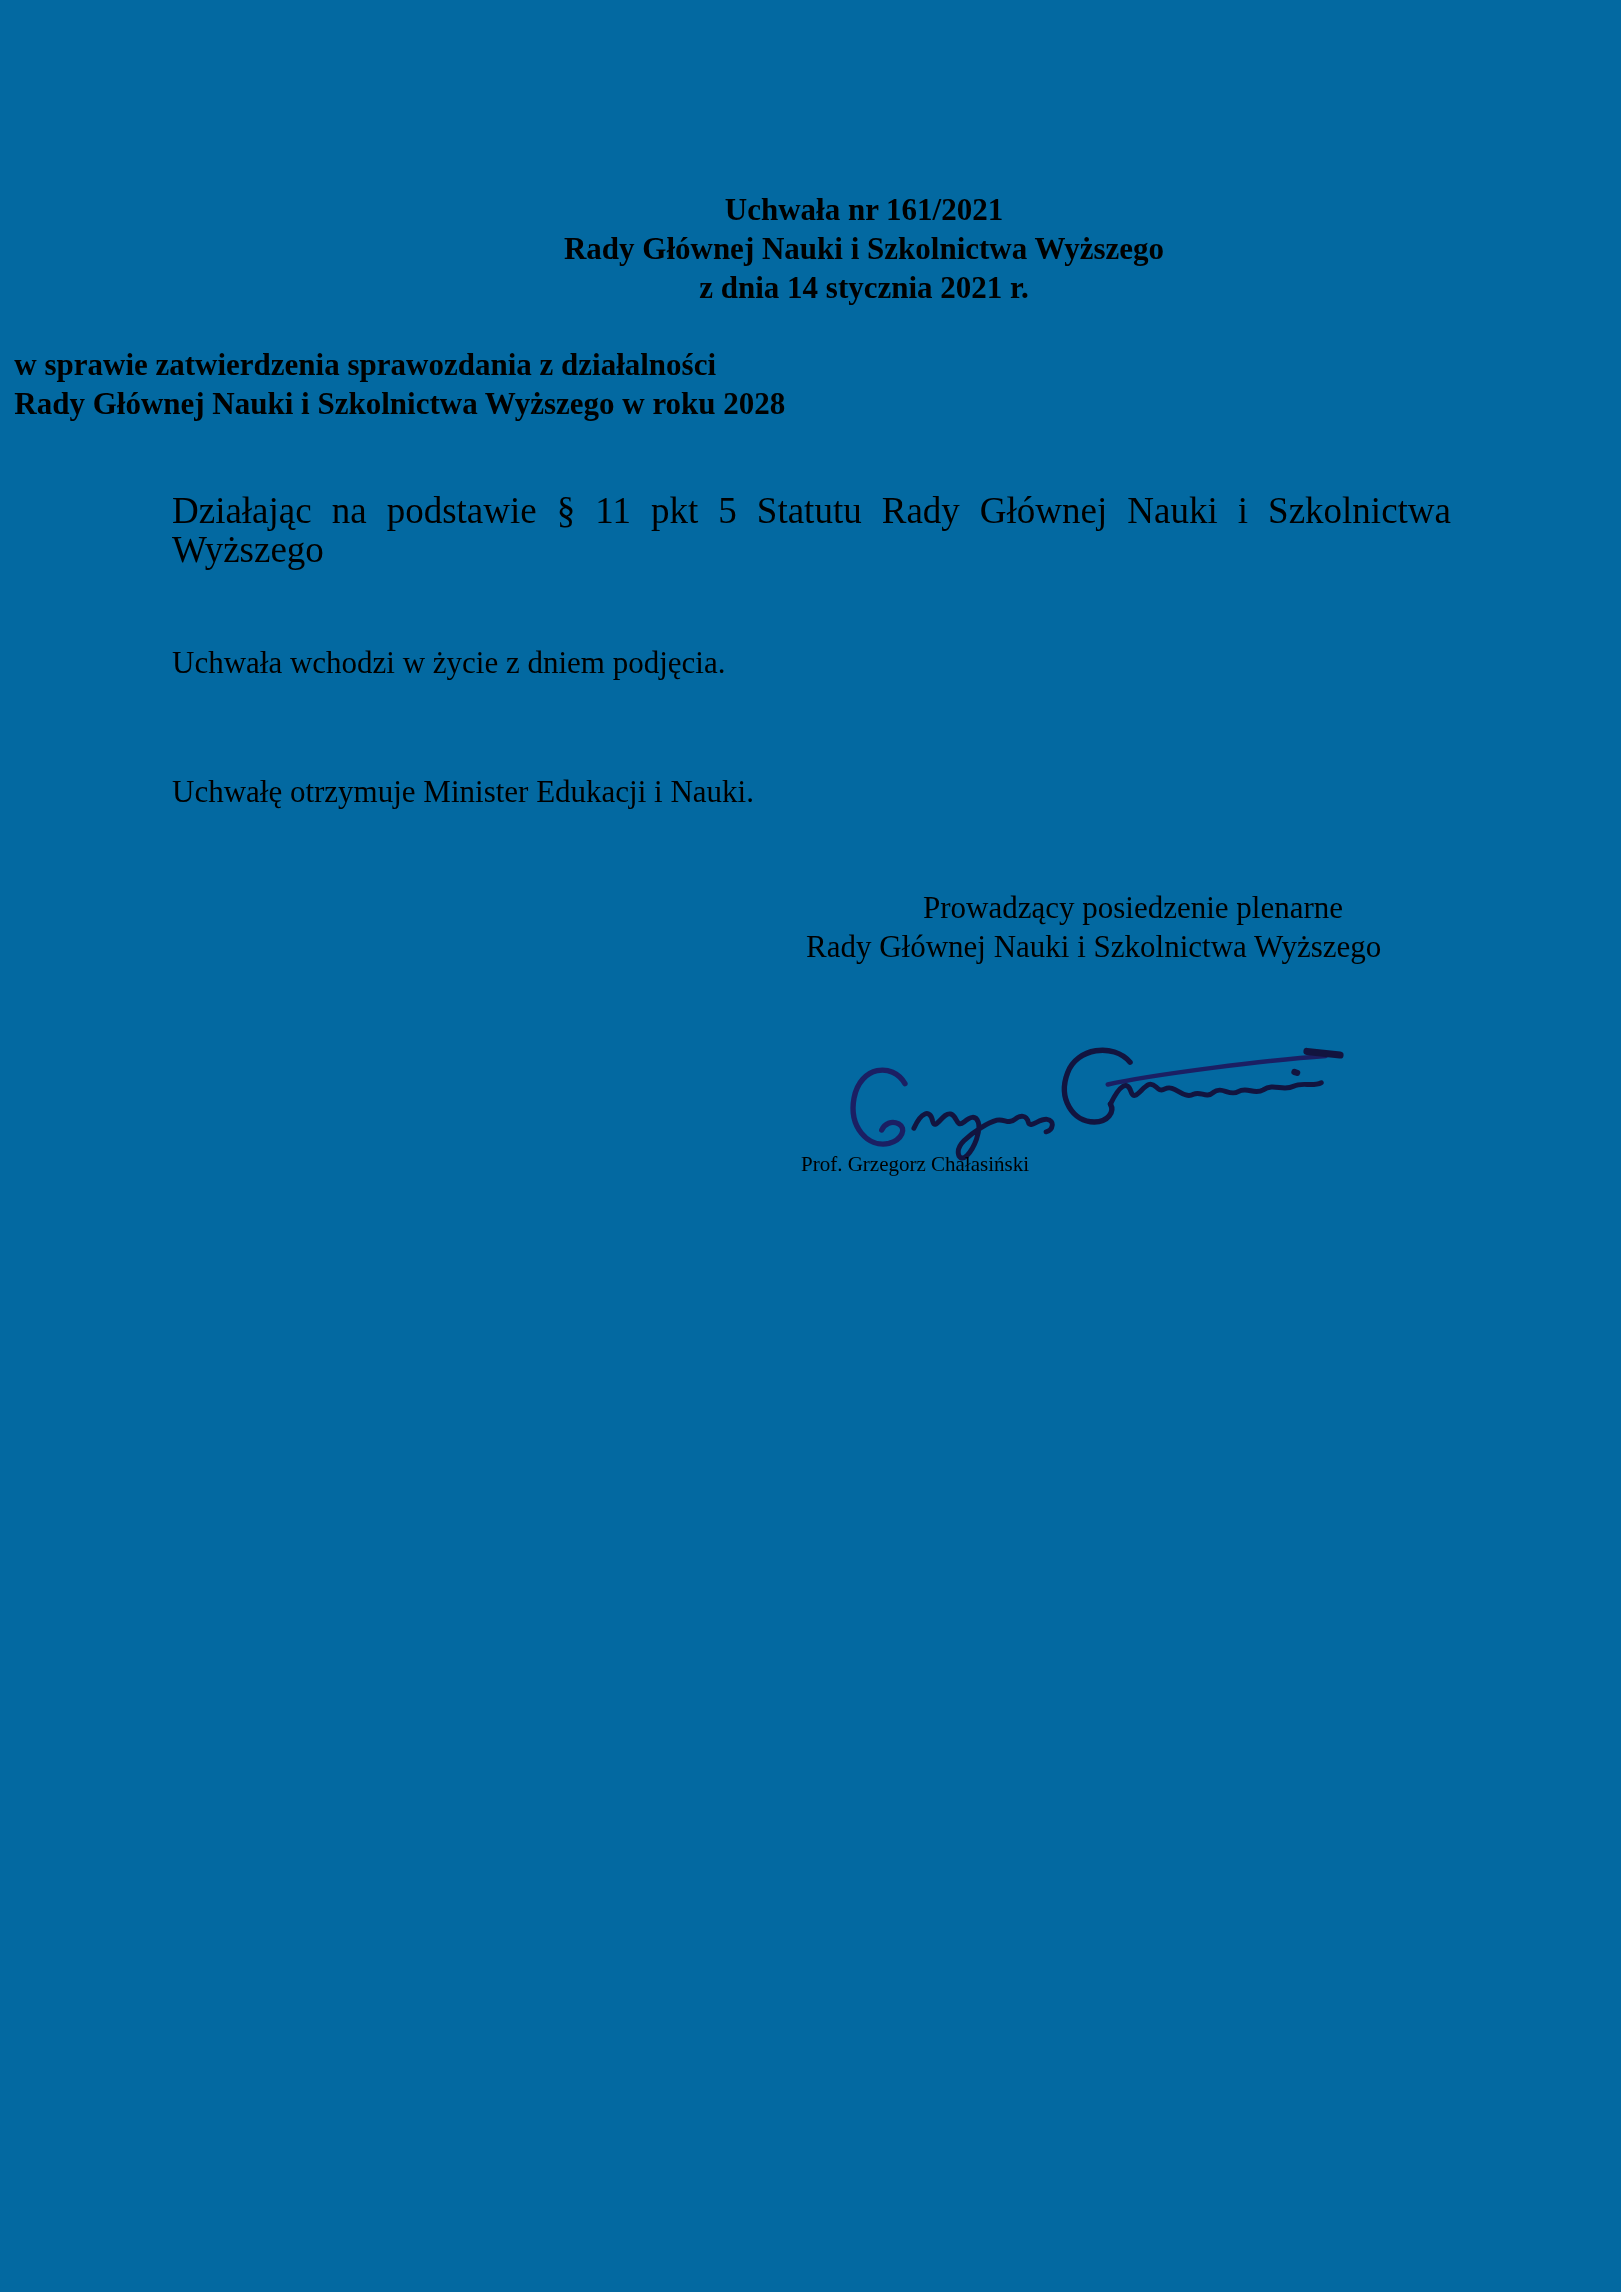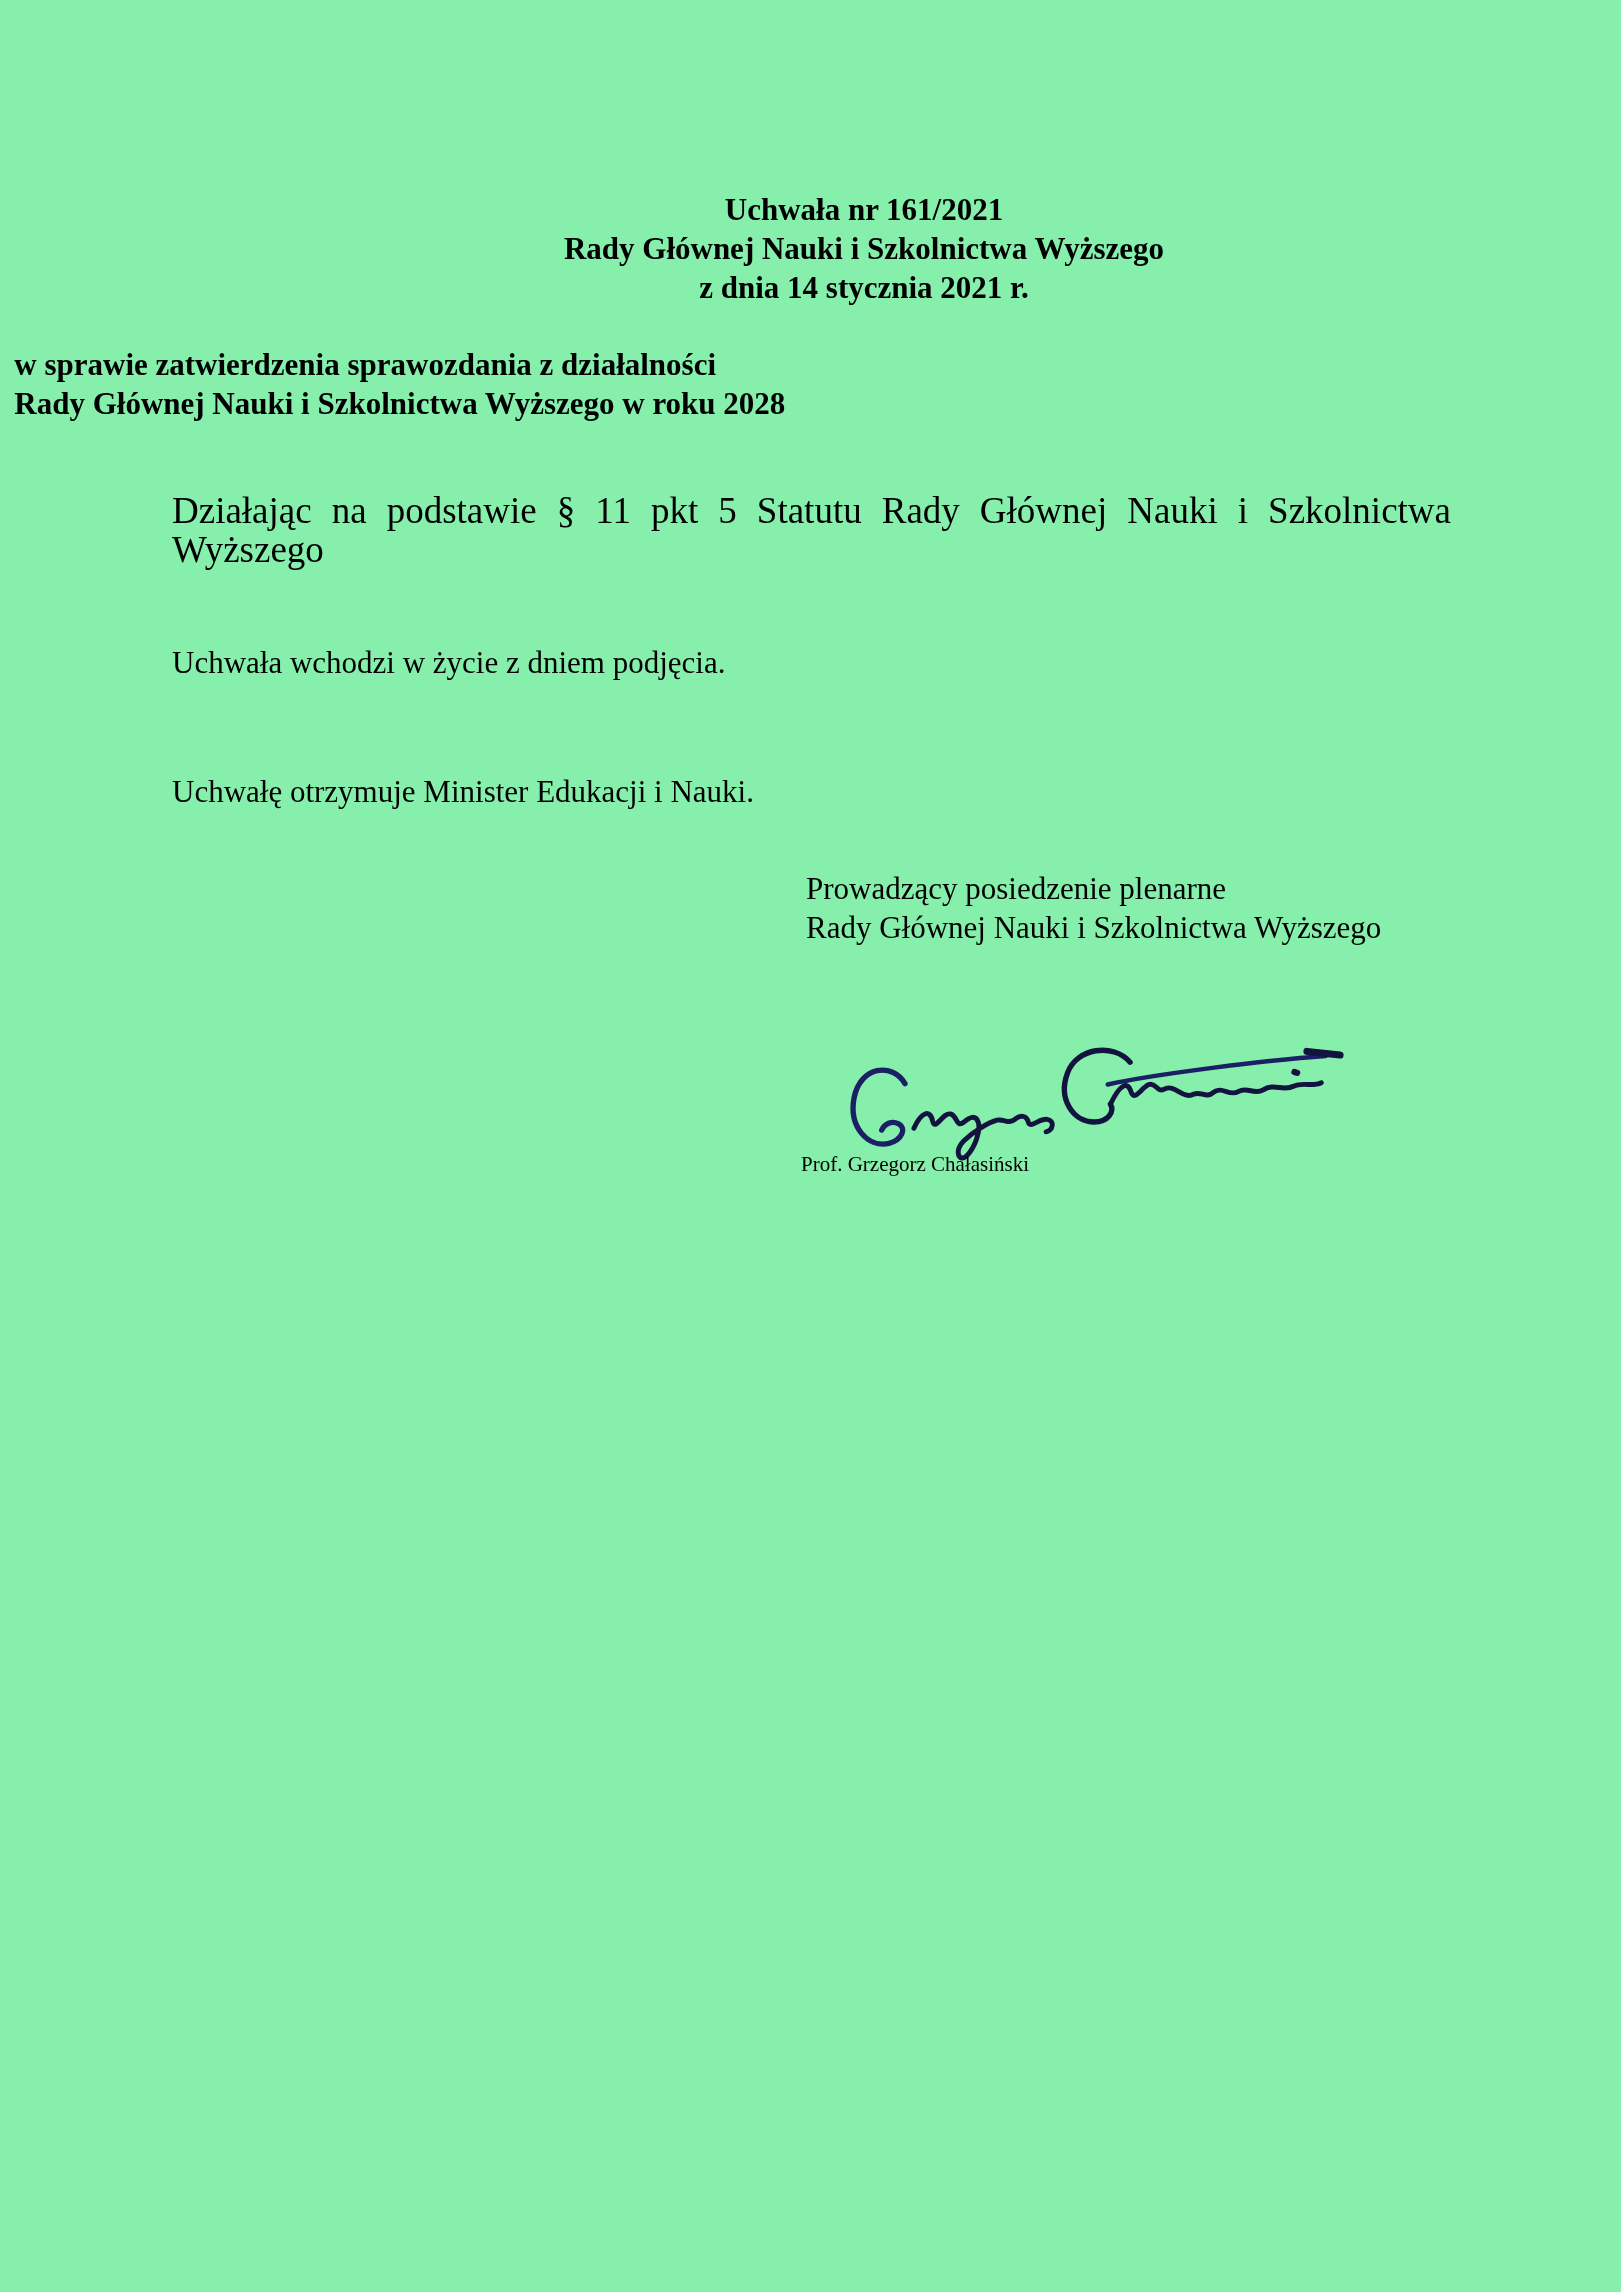"Uchwała nr 161/2021" .page { background: #86efac -> #0369a1 }
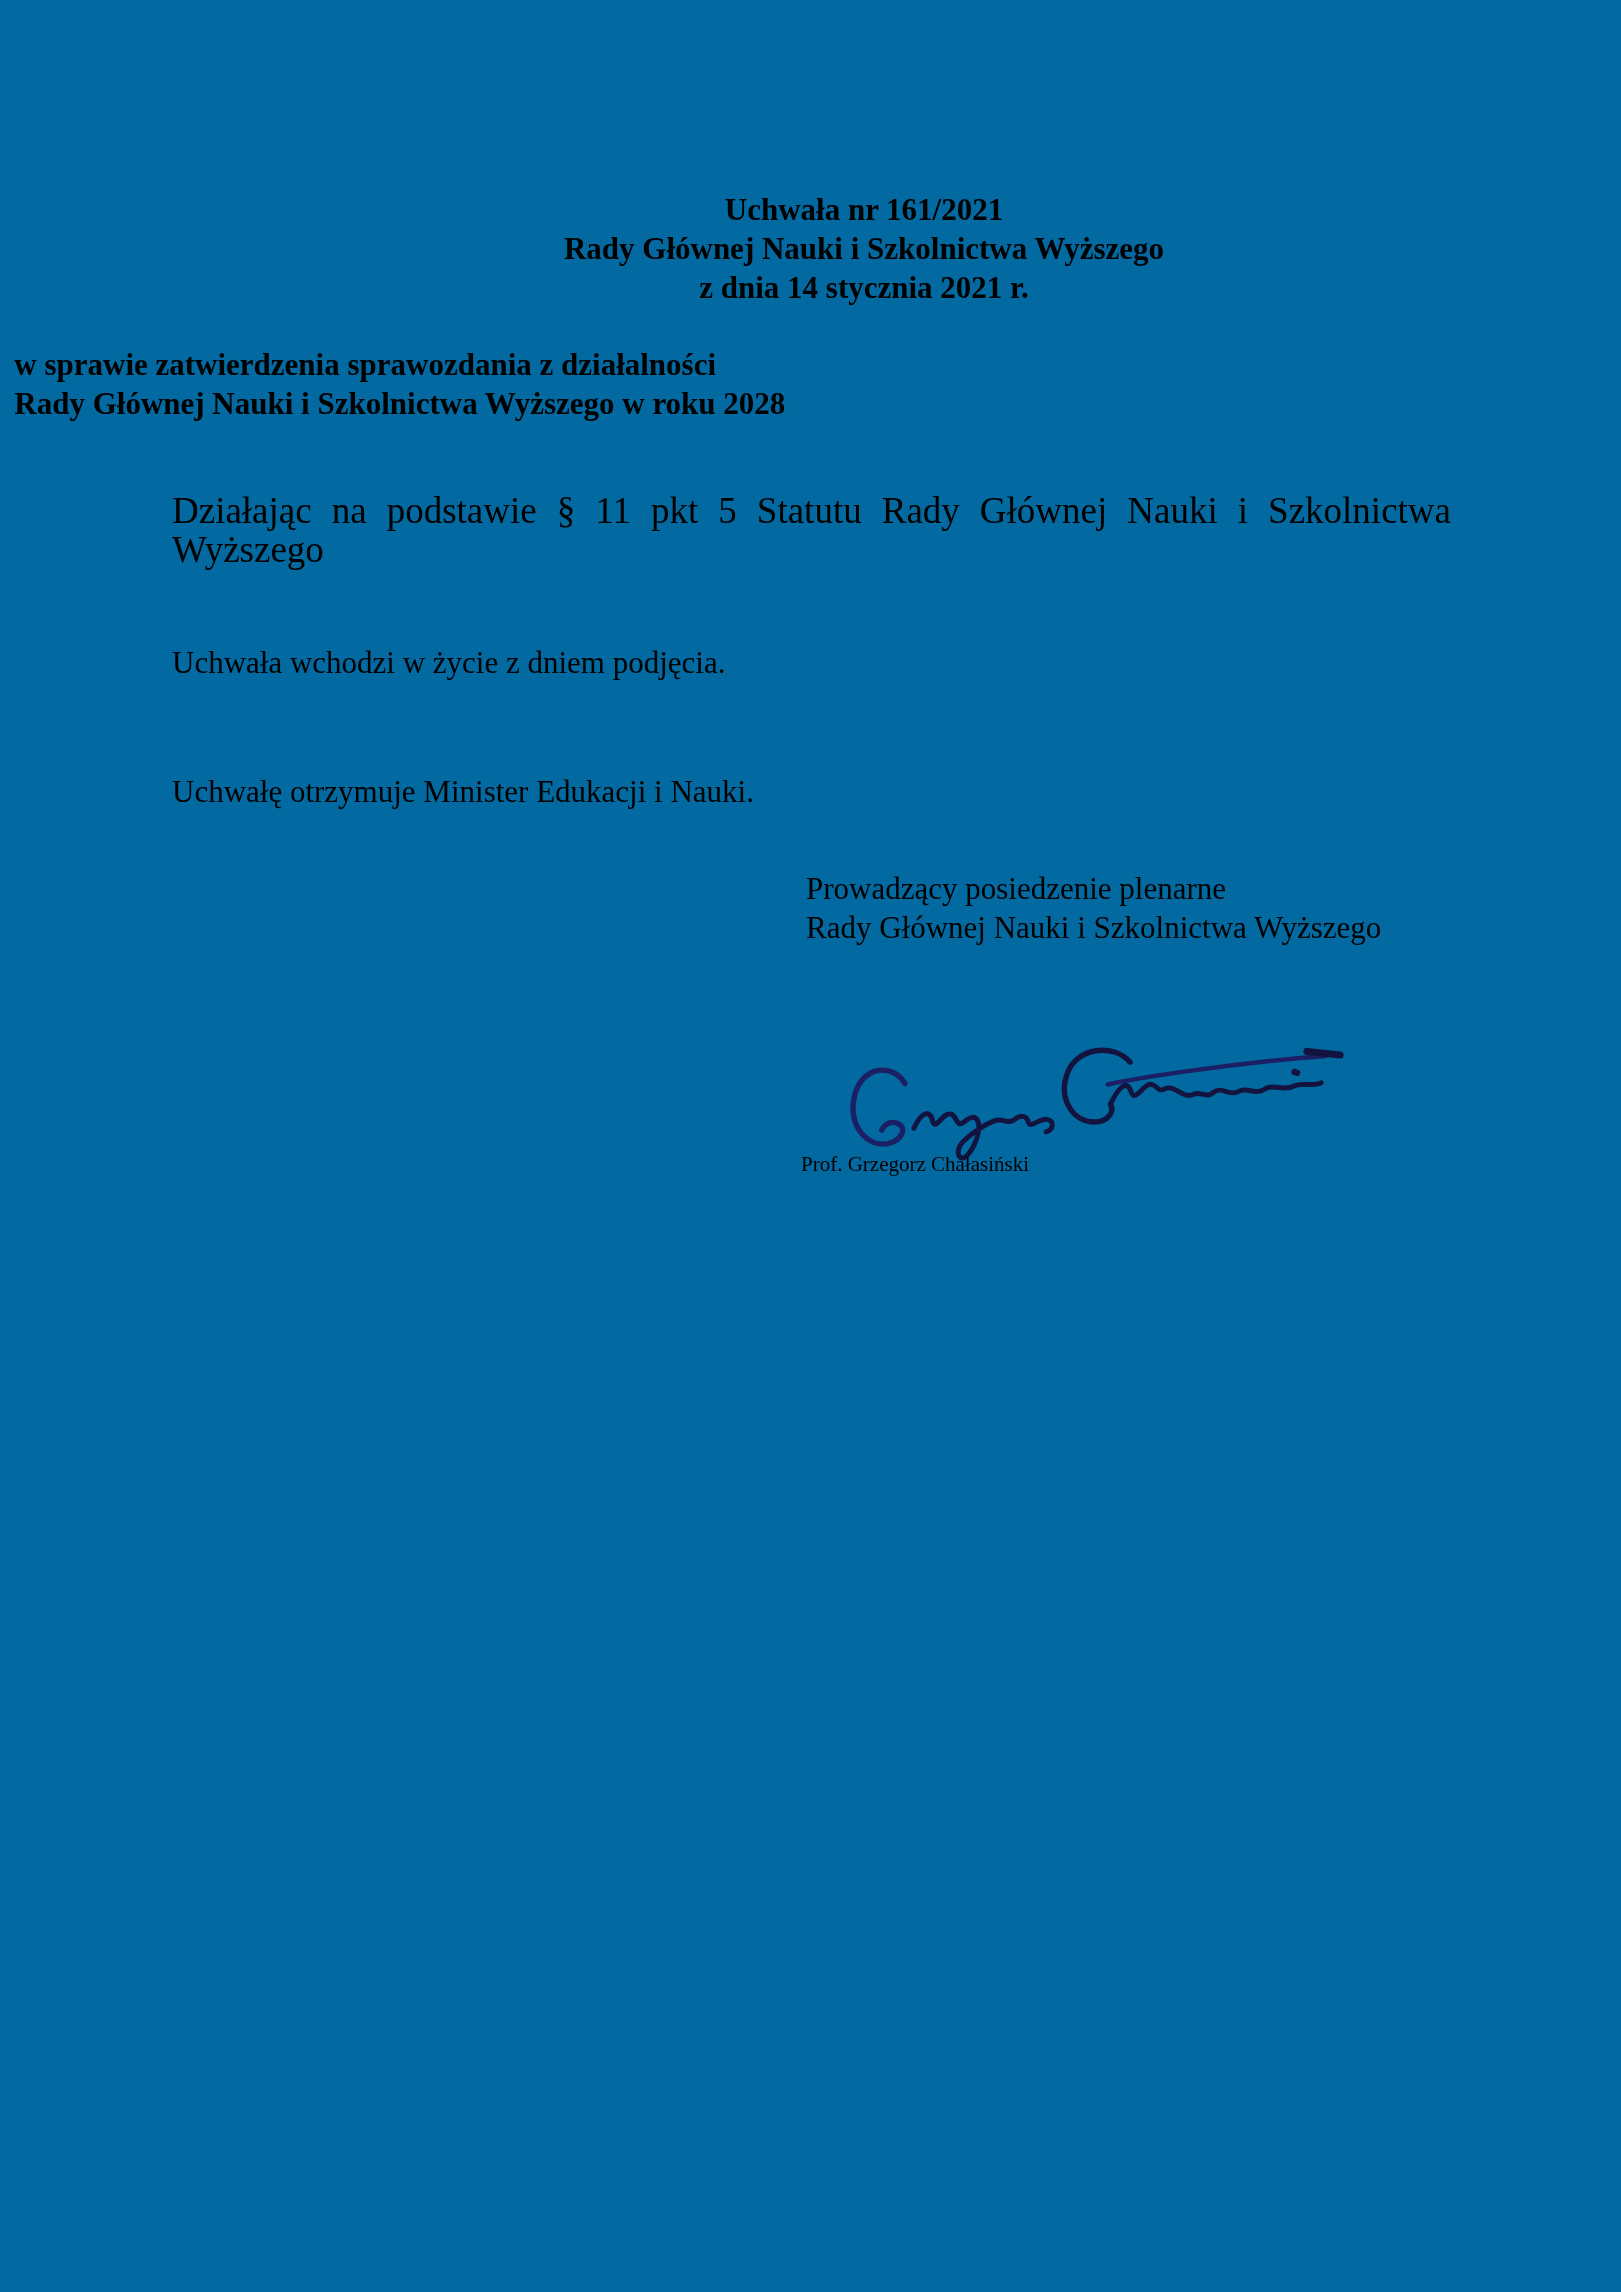"Prowadzący posiedzenie plenarne" .role-block { text-align: left -> right; top: 869px -> 888px }
